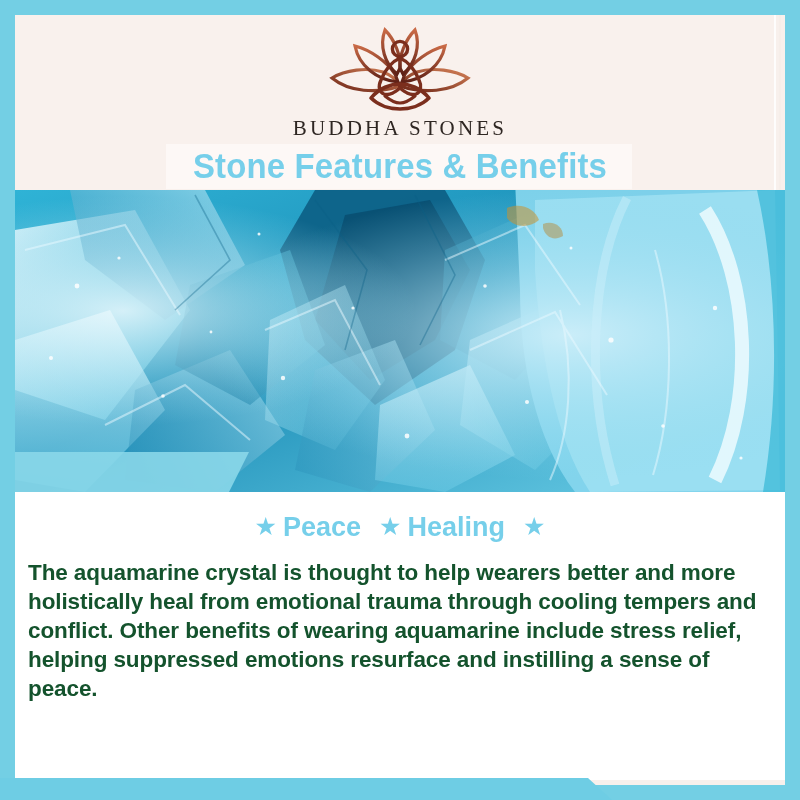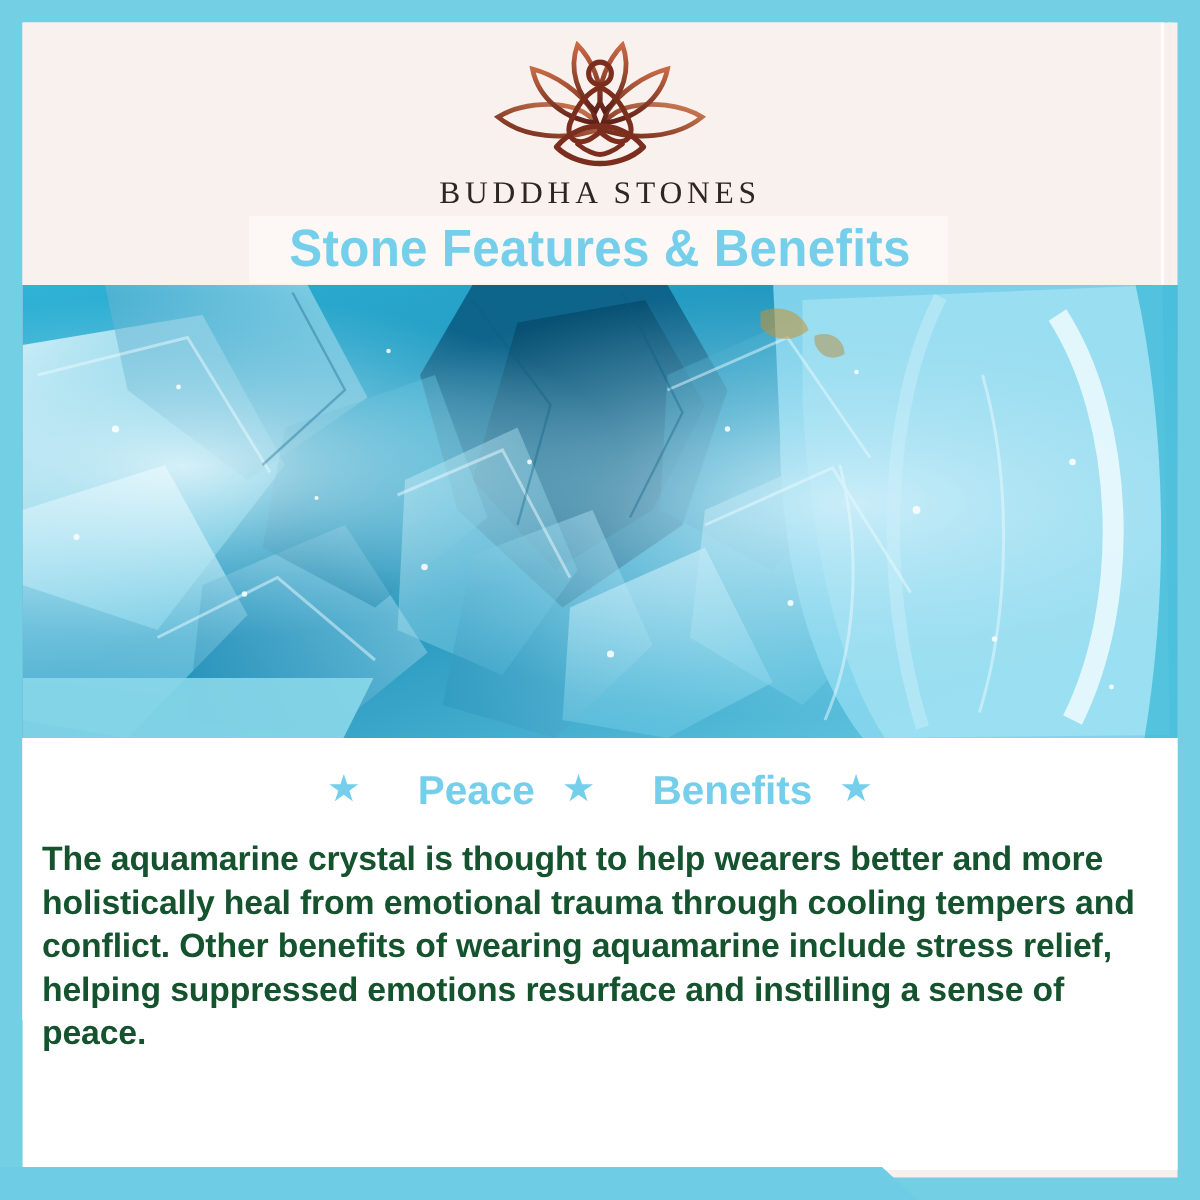"Peace" .kw-label { margin-left: 32px -> none }
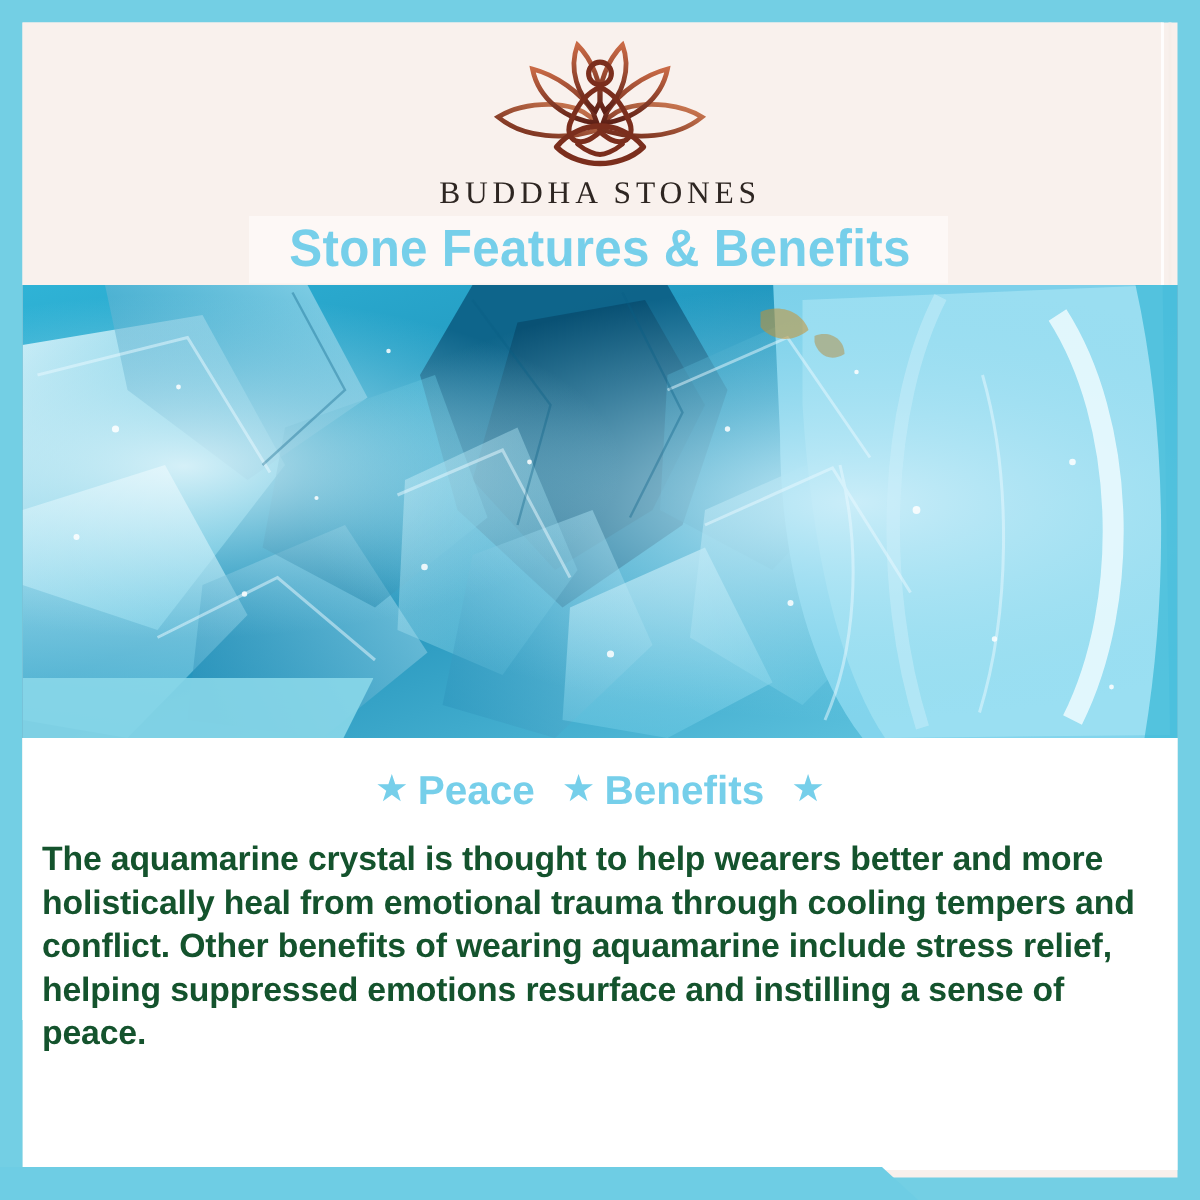"Benefits" span.kw-label { text: Benefits -> Healing }
